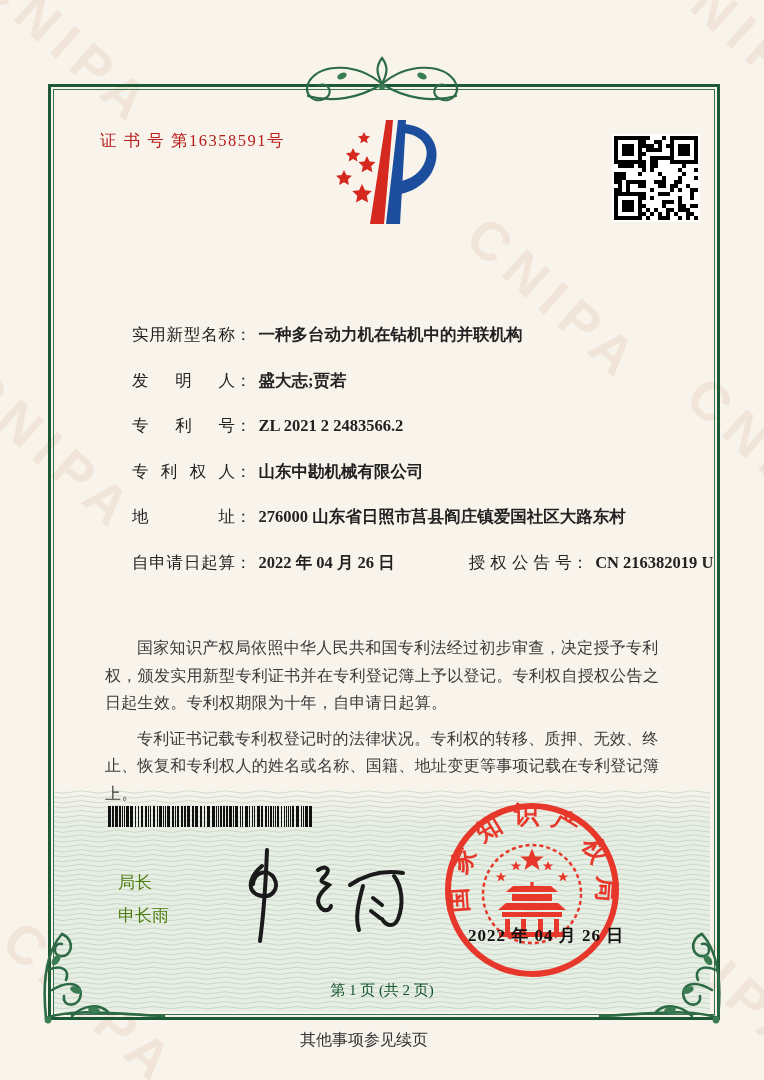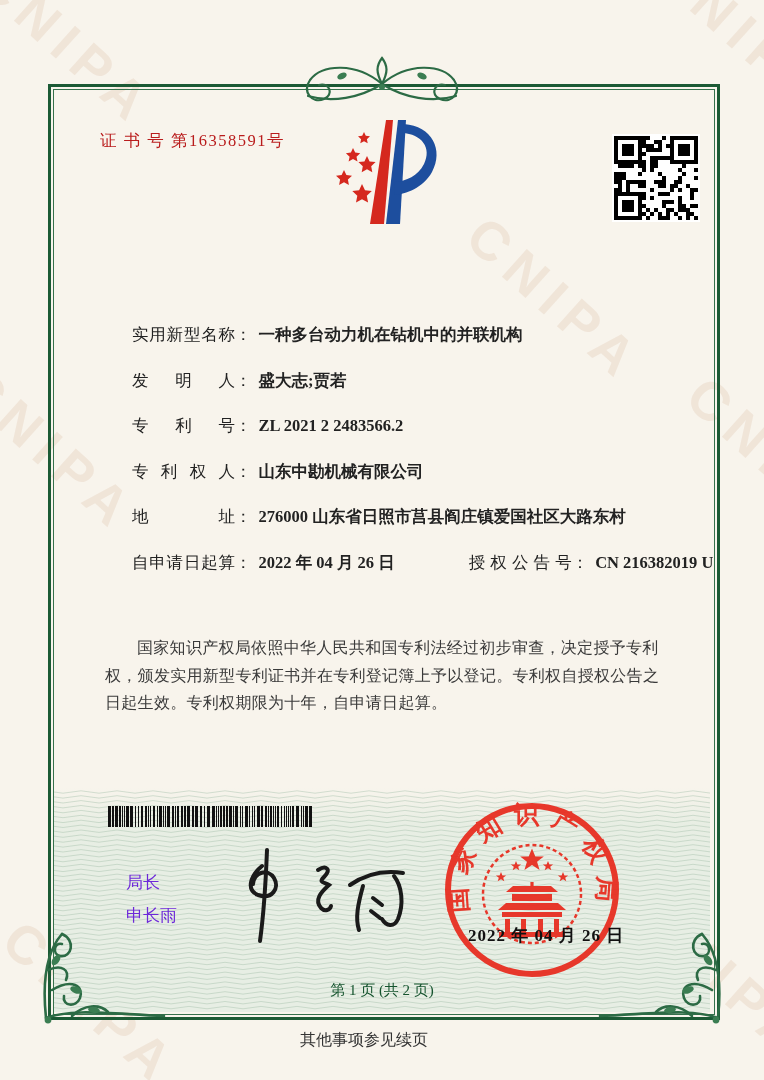"专利证书记载专利权登记时的法律状况。专利权的转移、质押、无效、终止、恢复和专利权" p { html: none -> <p>专利证书记载专利权登记时的法律状况。专利权的转移、质押、无效、终止、恢复和专利权人的姓名或名称、国籍、地址变更等事项记载在专利登记簿上。</p> }
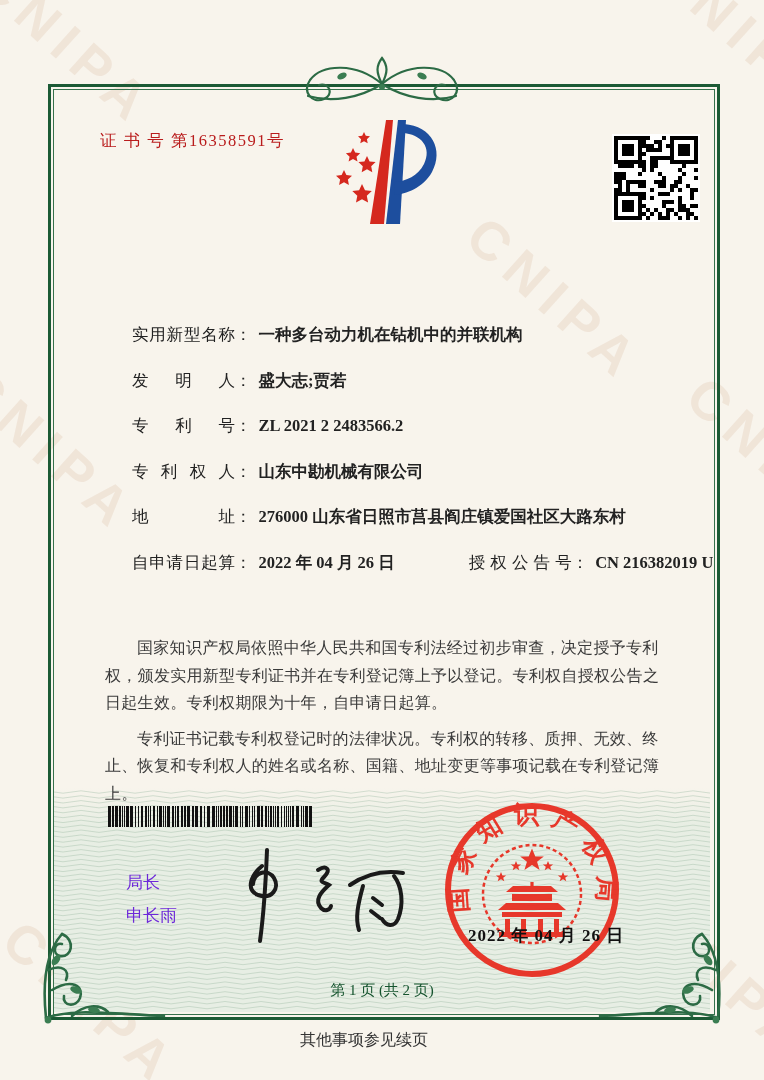"局长" .signer { color: #6d28d9 -> #4d7c0f; left: 126px -> 118px }
